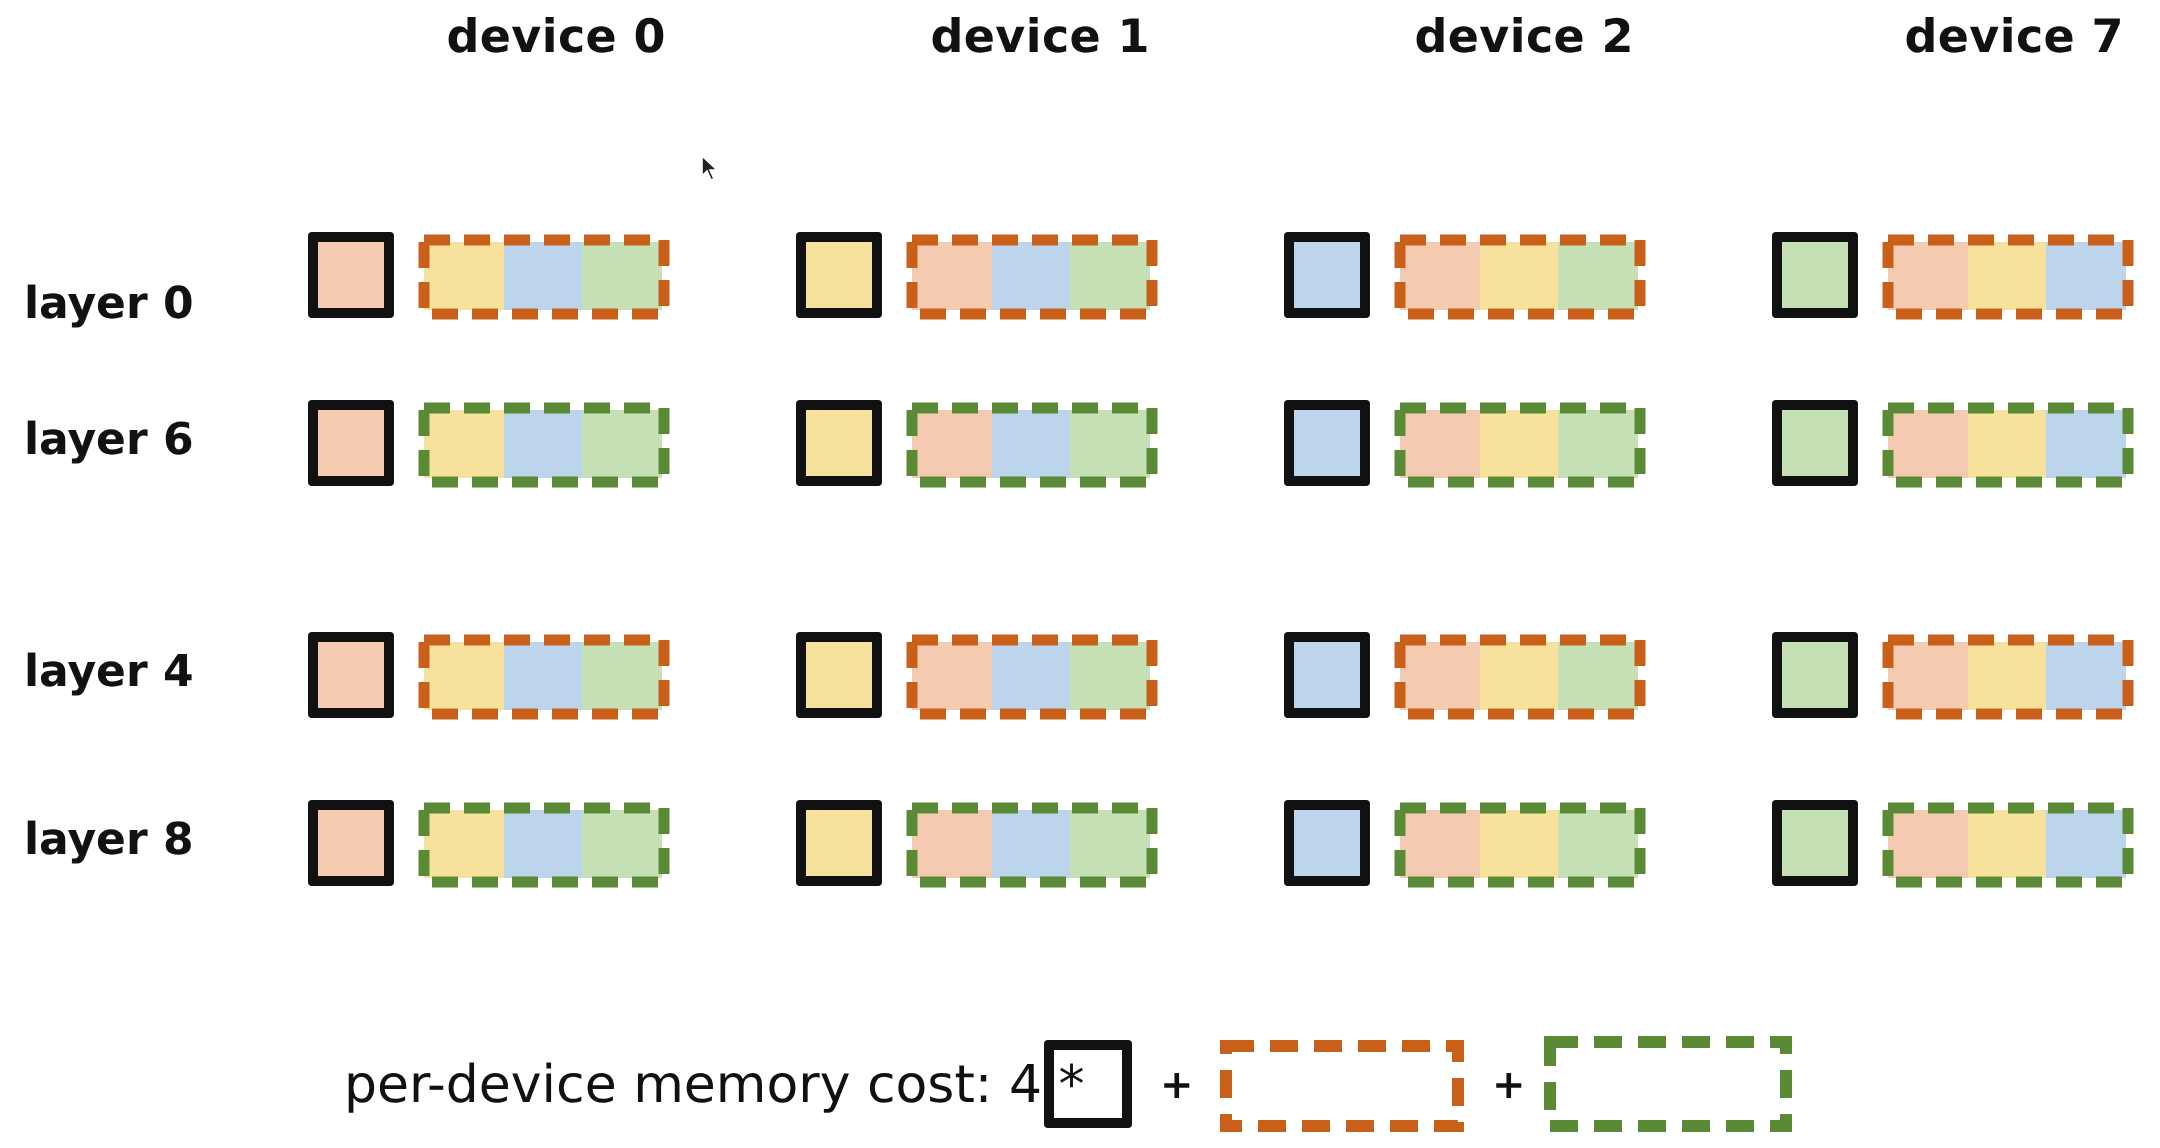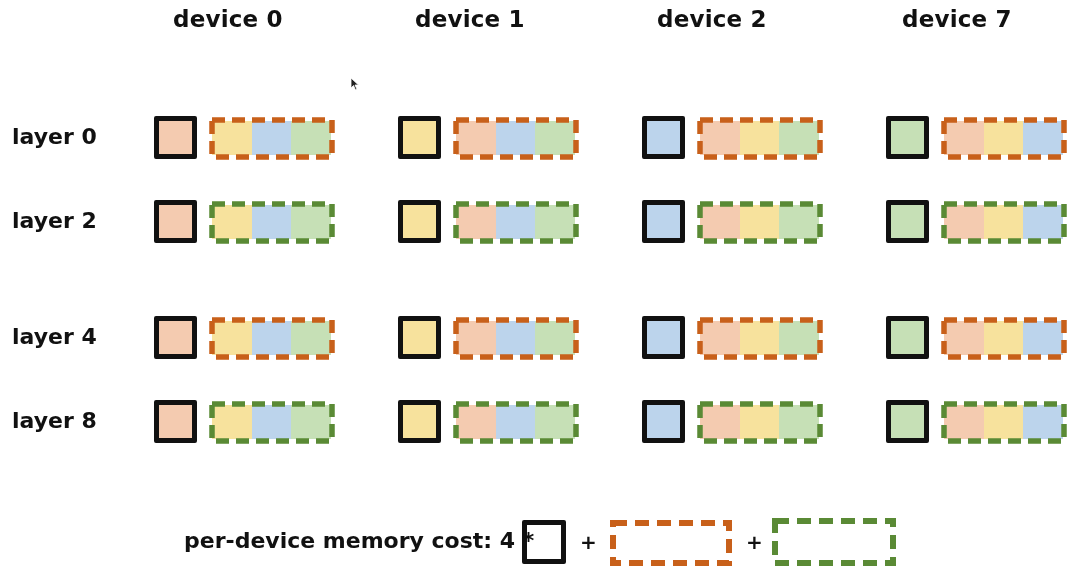"device 0" .dev-label { text-align: left -> right }
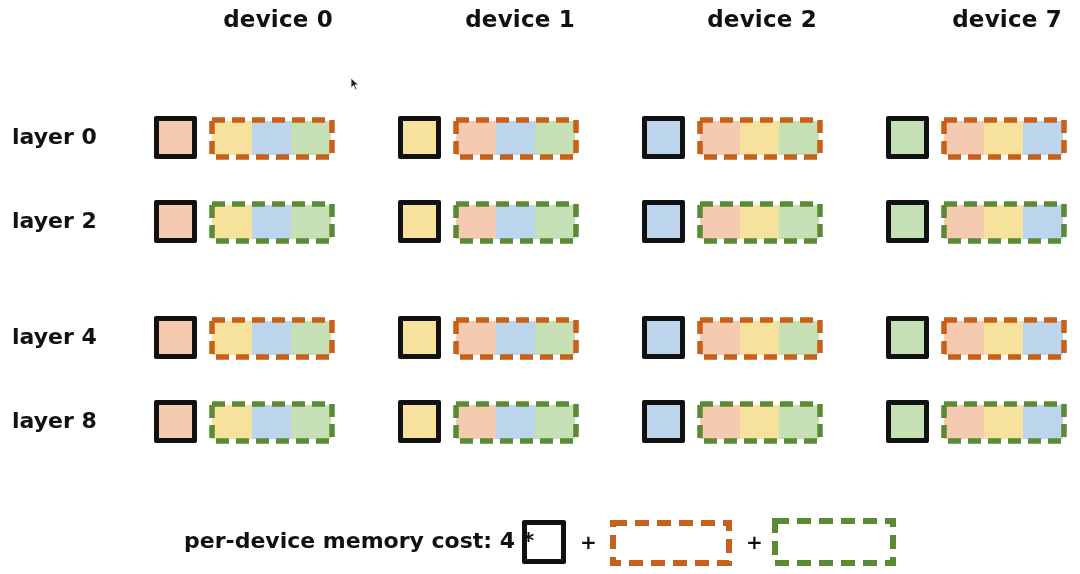"layer 0" div.layer-label { top: 124px -> 140px }
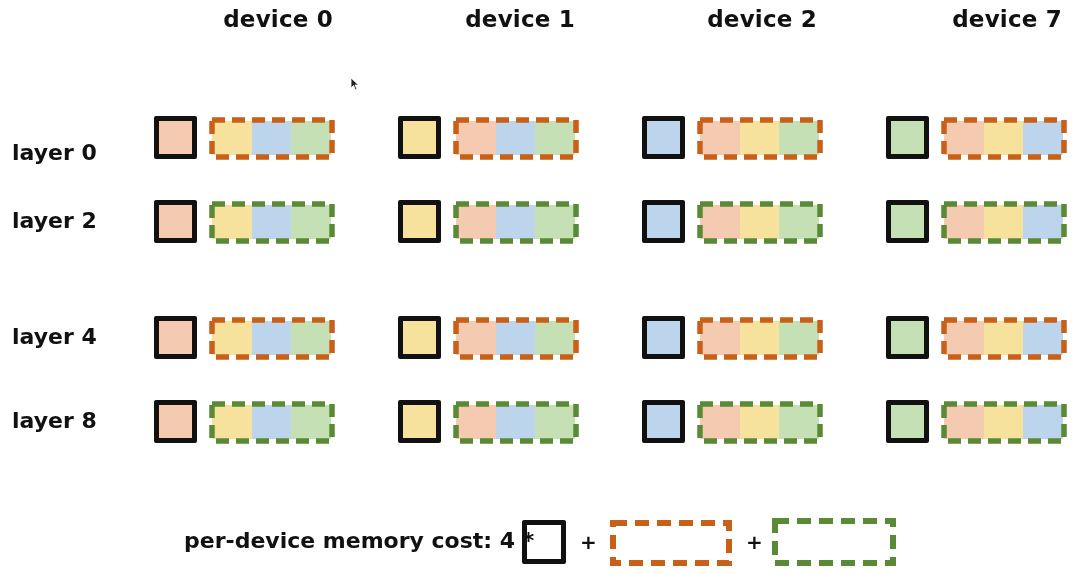"layer 2" div.layer-label { text: 2 -> 6 }
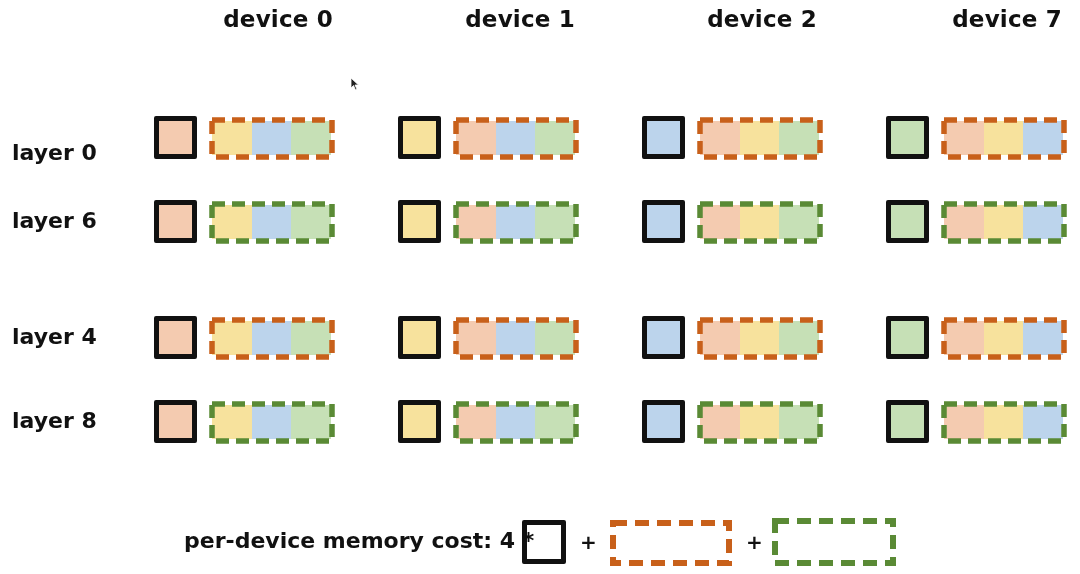"per-device memory cost: 4 *" .legend-text { font-size: 22px -> 26px; font-weight: bold -> normal; left: 16px -> 4px }
